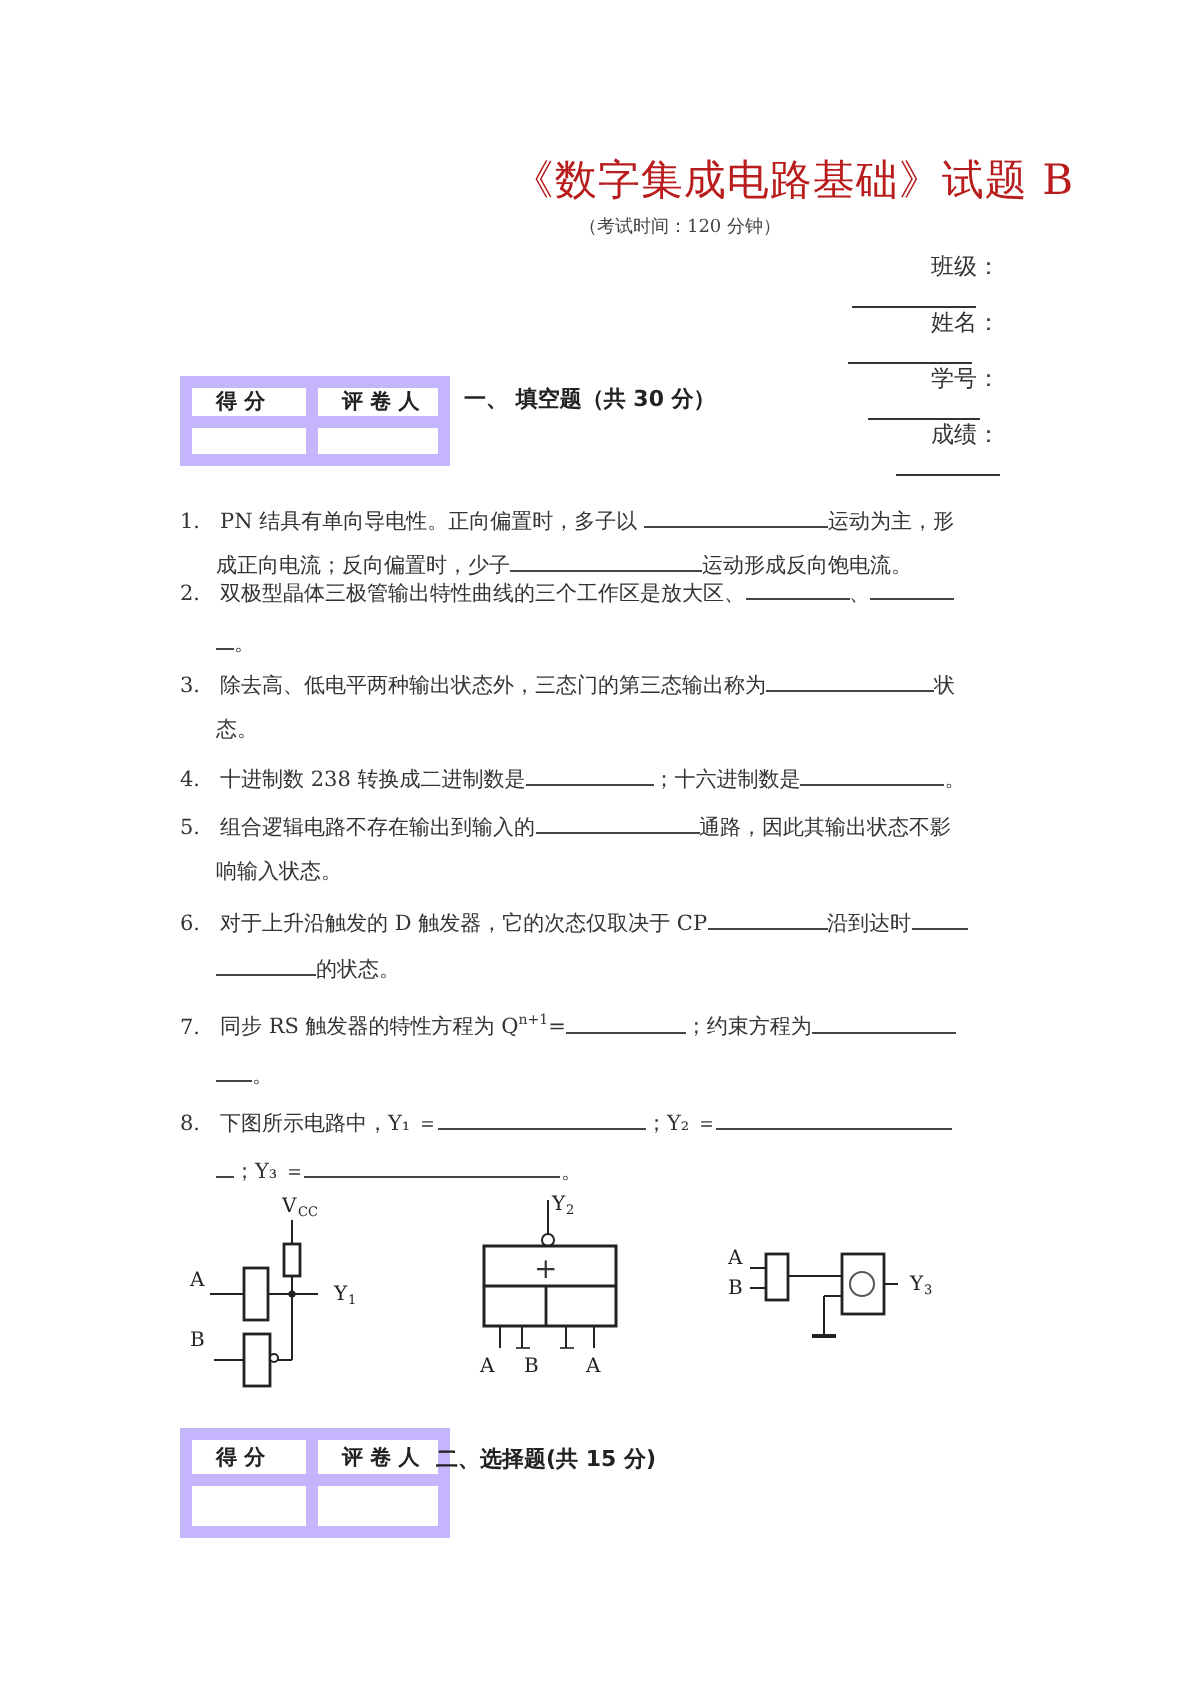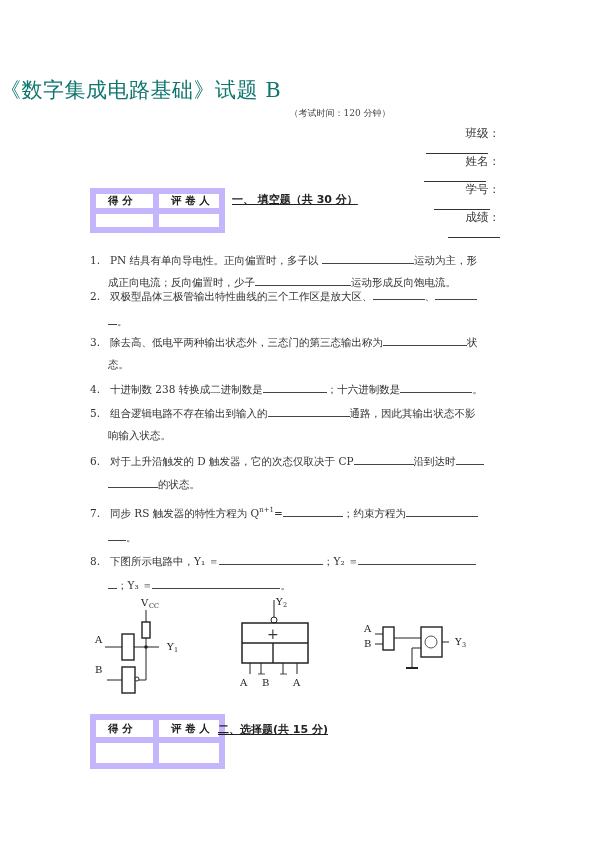"《数字集成电路基础》试题 B" .title { color: #0f766e -> #b91c1c; text-align: left -> right }
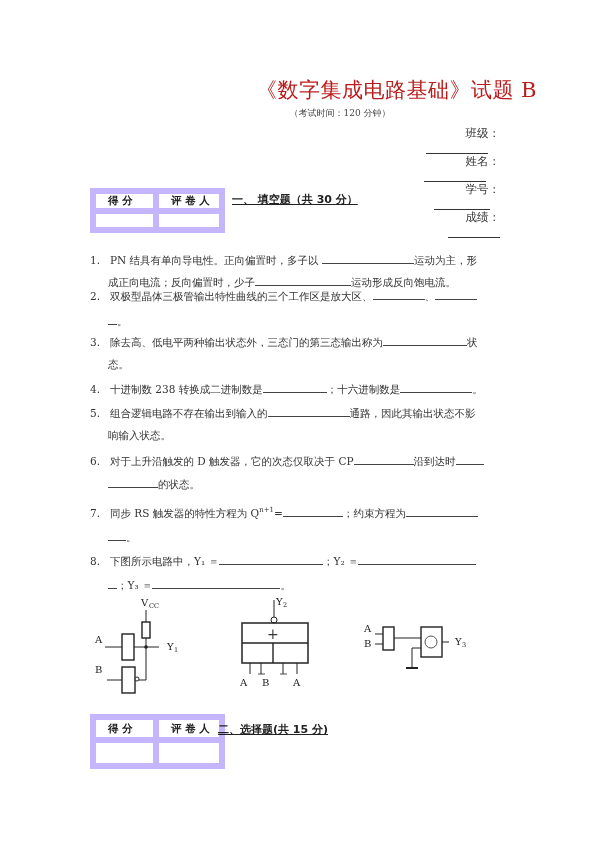"一、 填空题（共 30 分）" .section-title { text-decoration: underline -> none }
